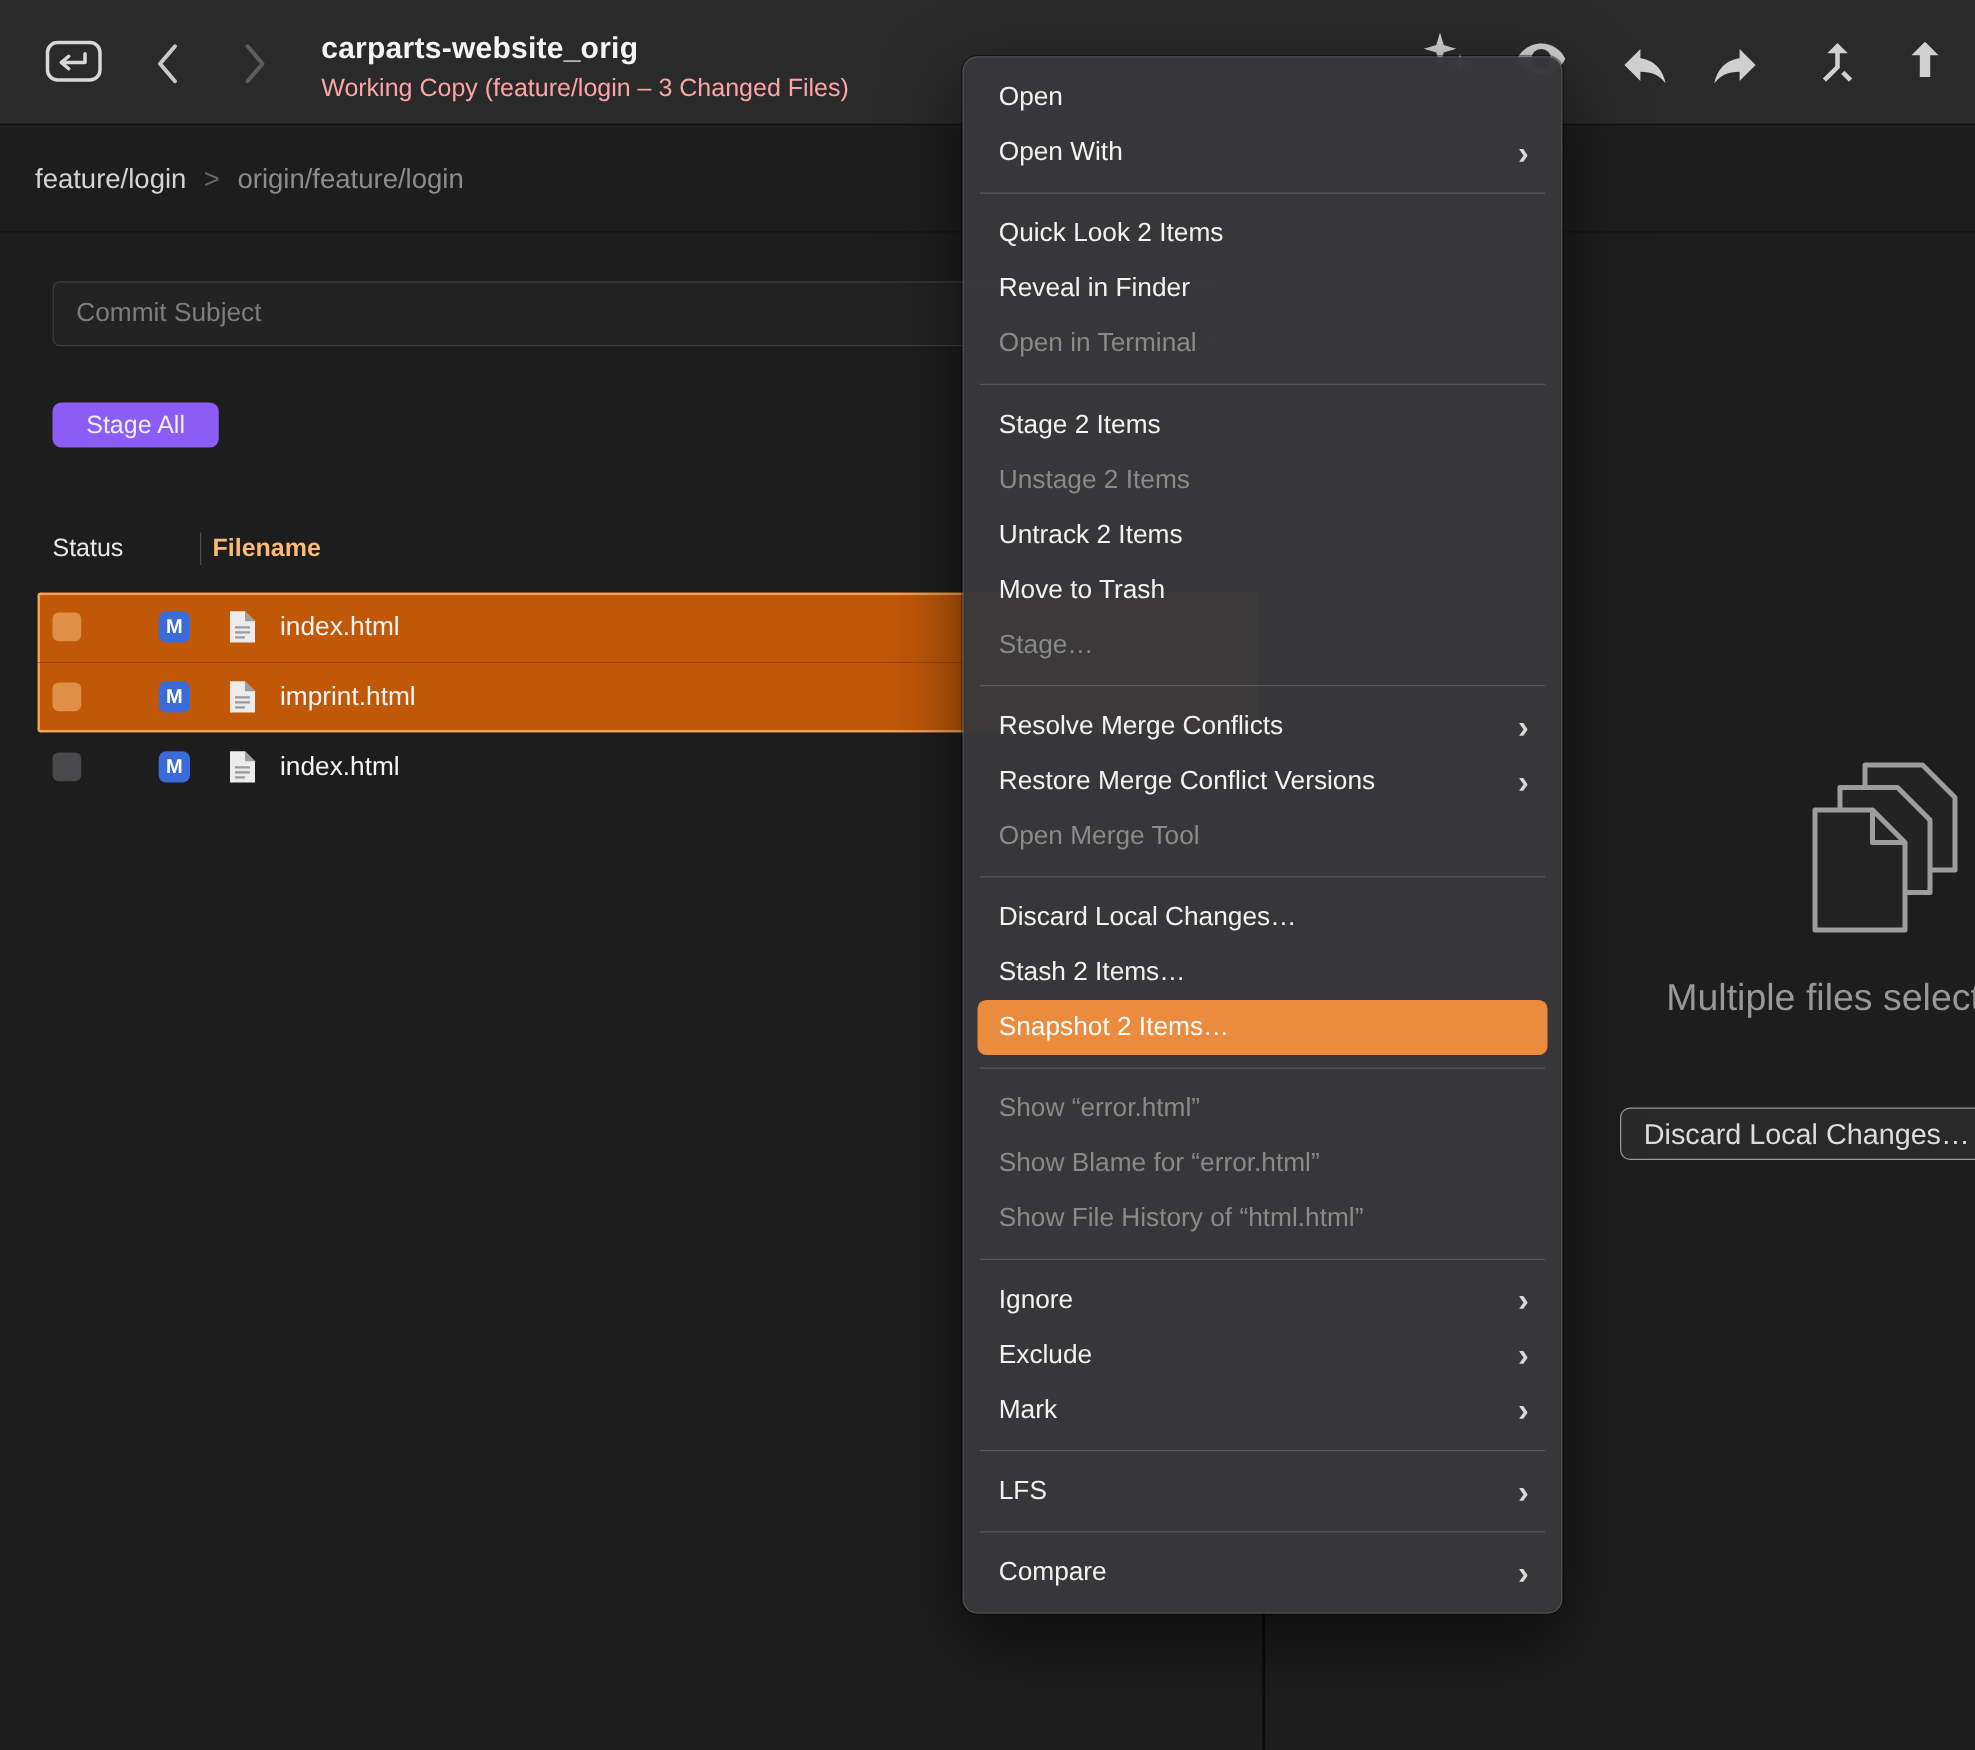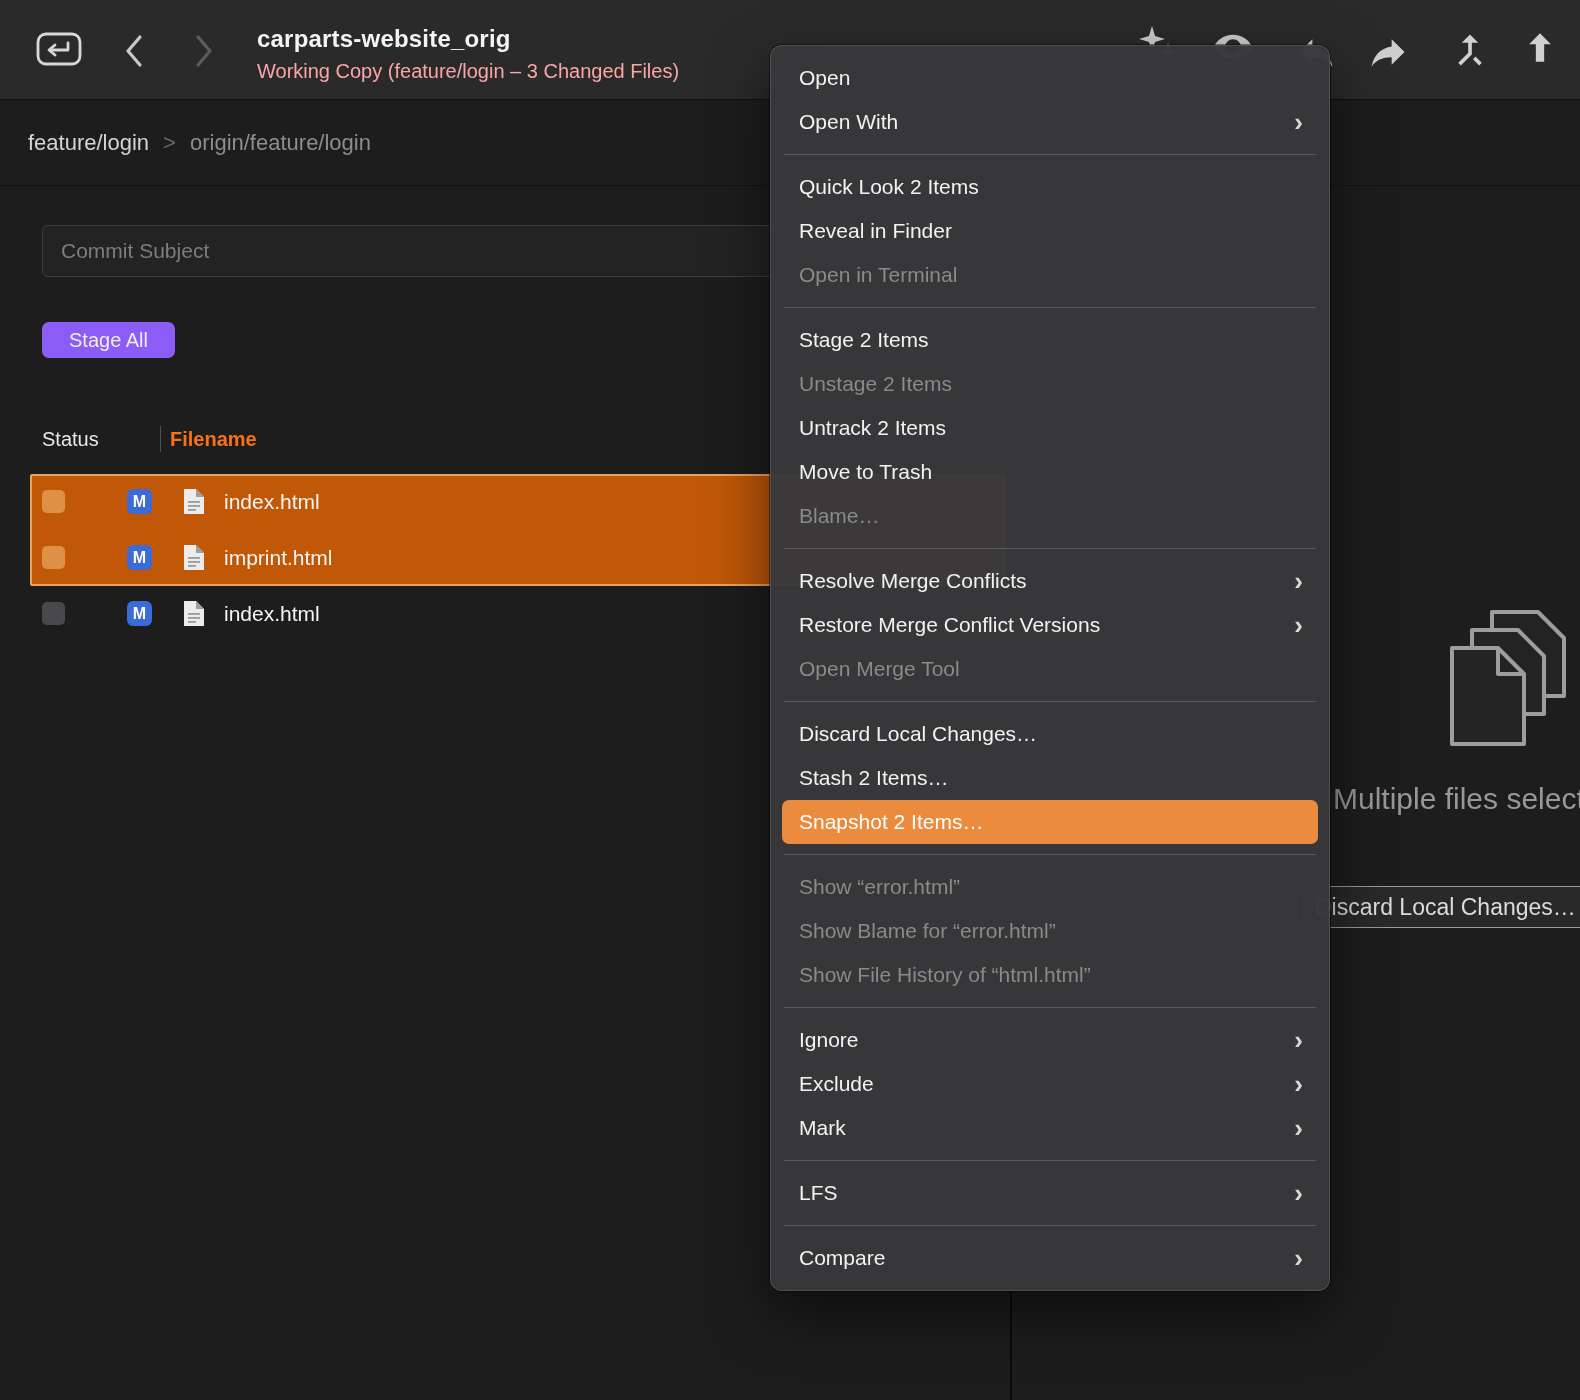"Open" .context-menu { width: 560px -> 480px }
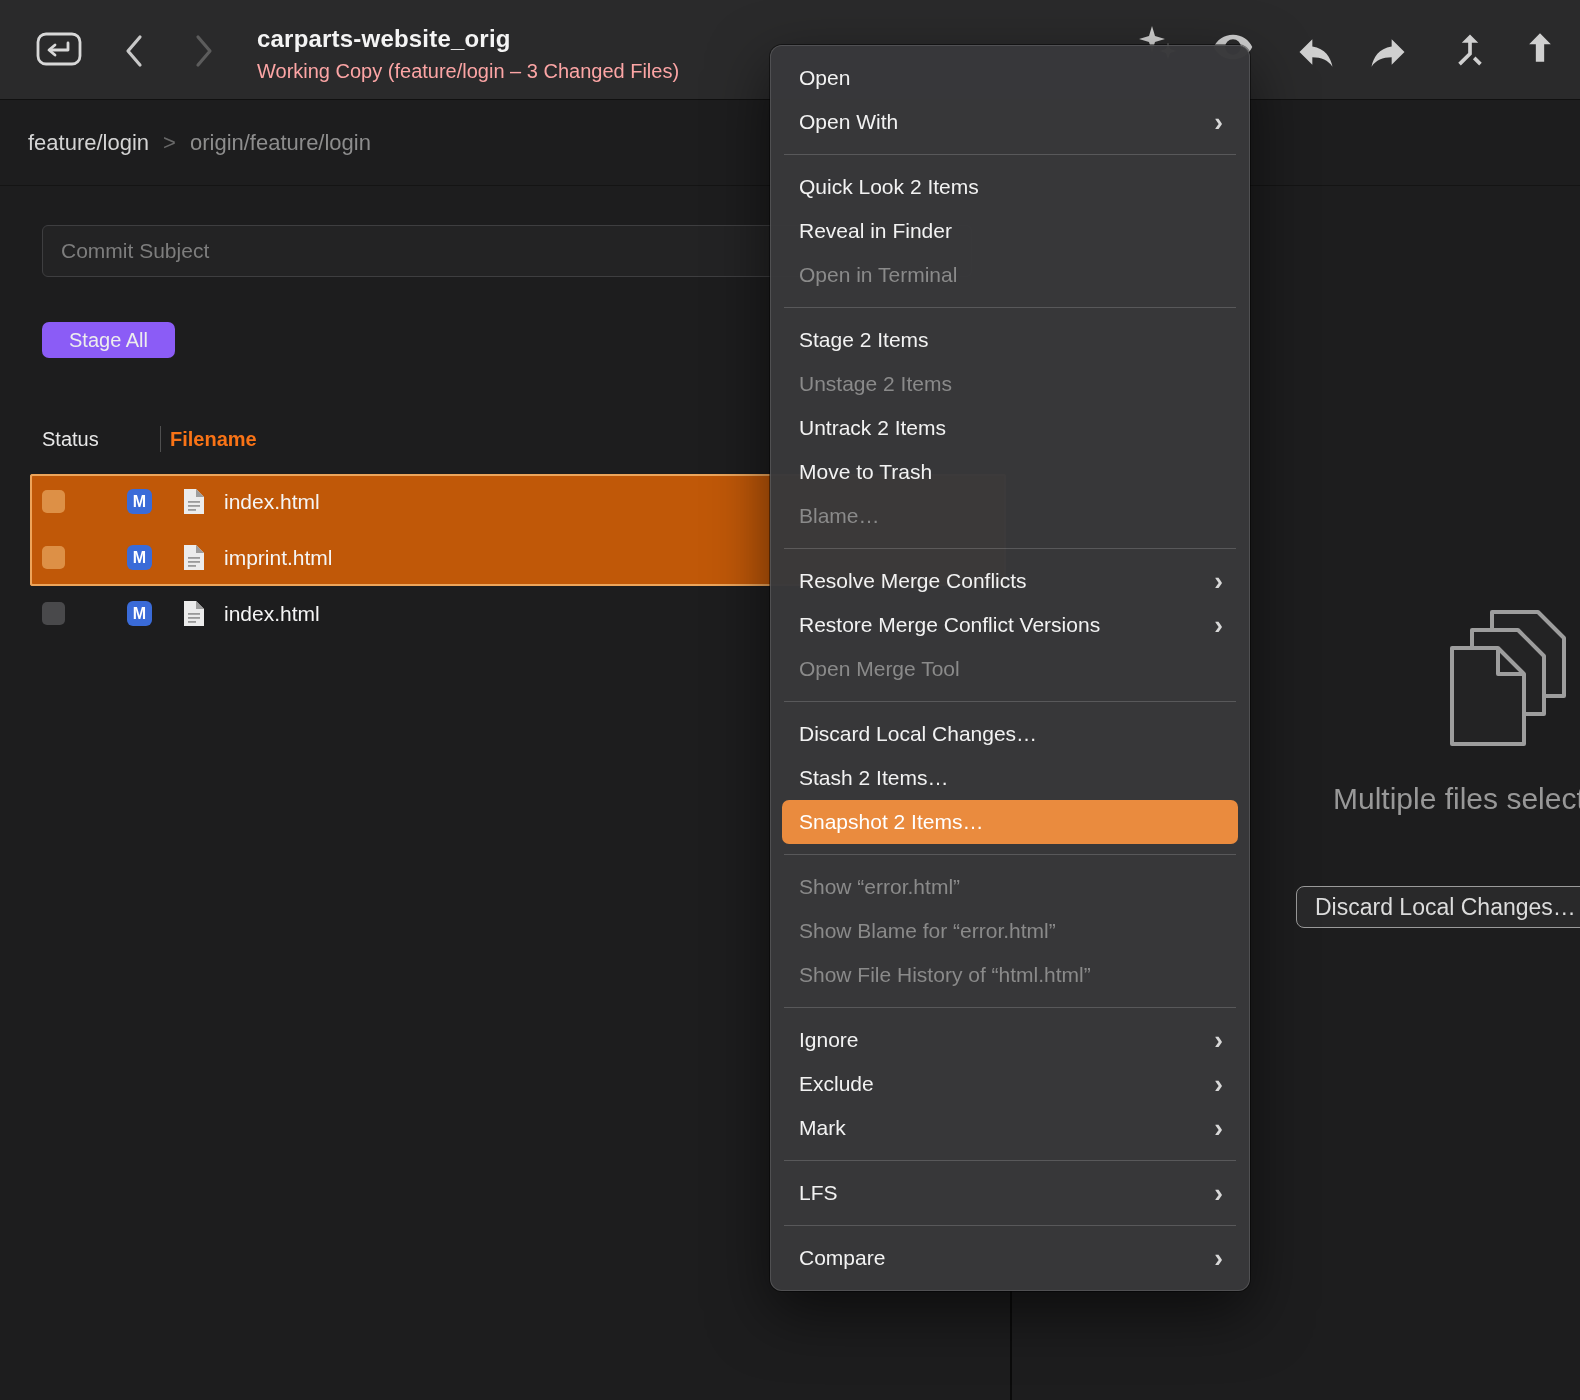"Filename" .col-filename { color: #f97316 -> #fdba74 }
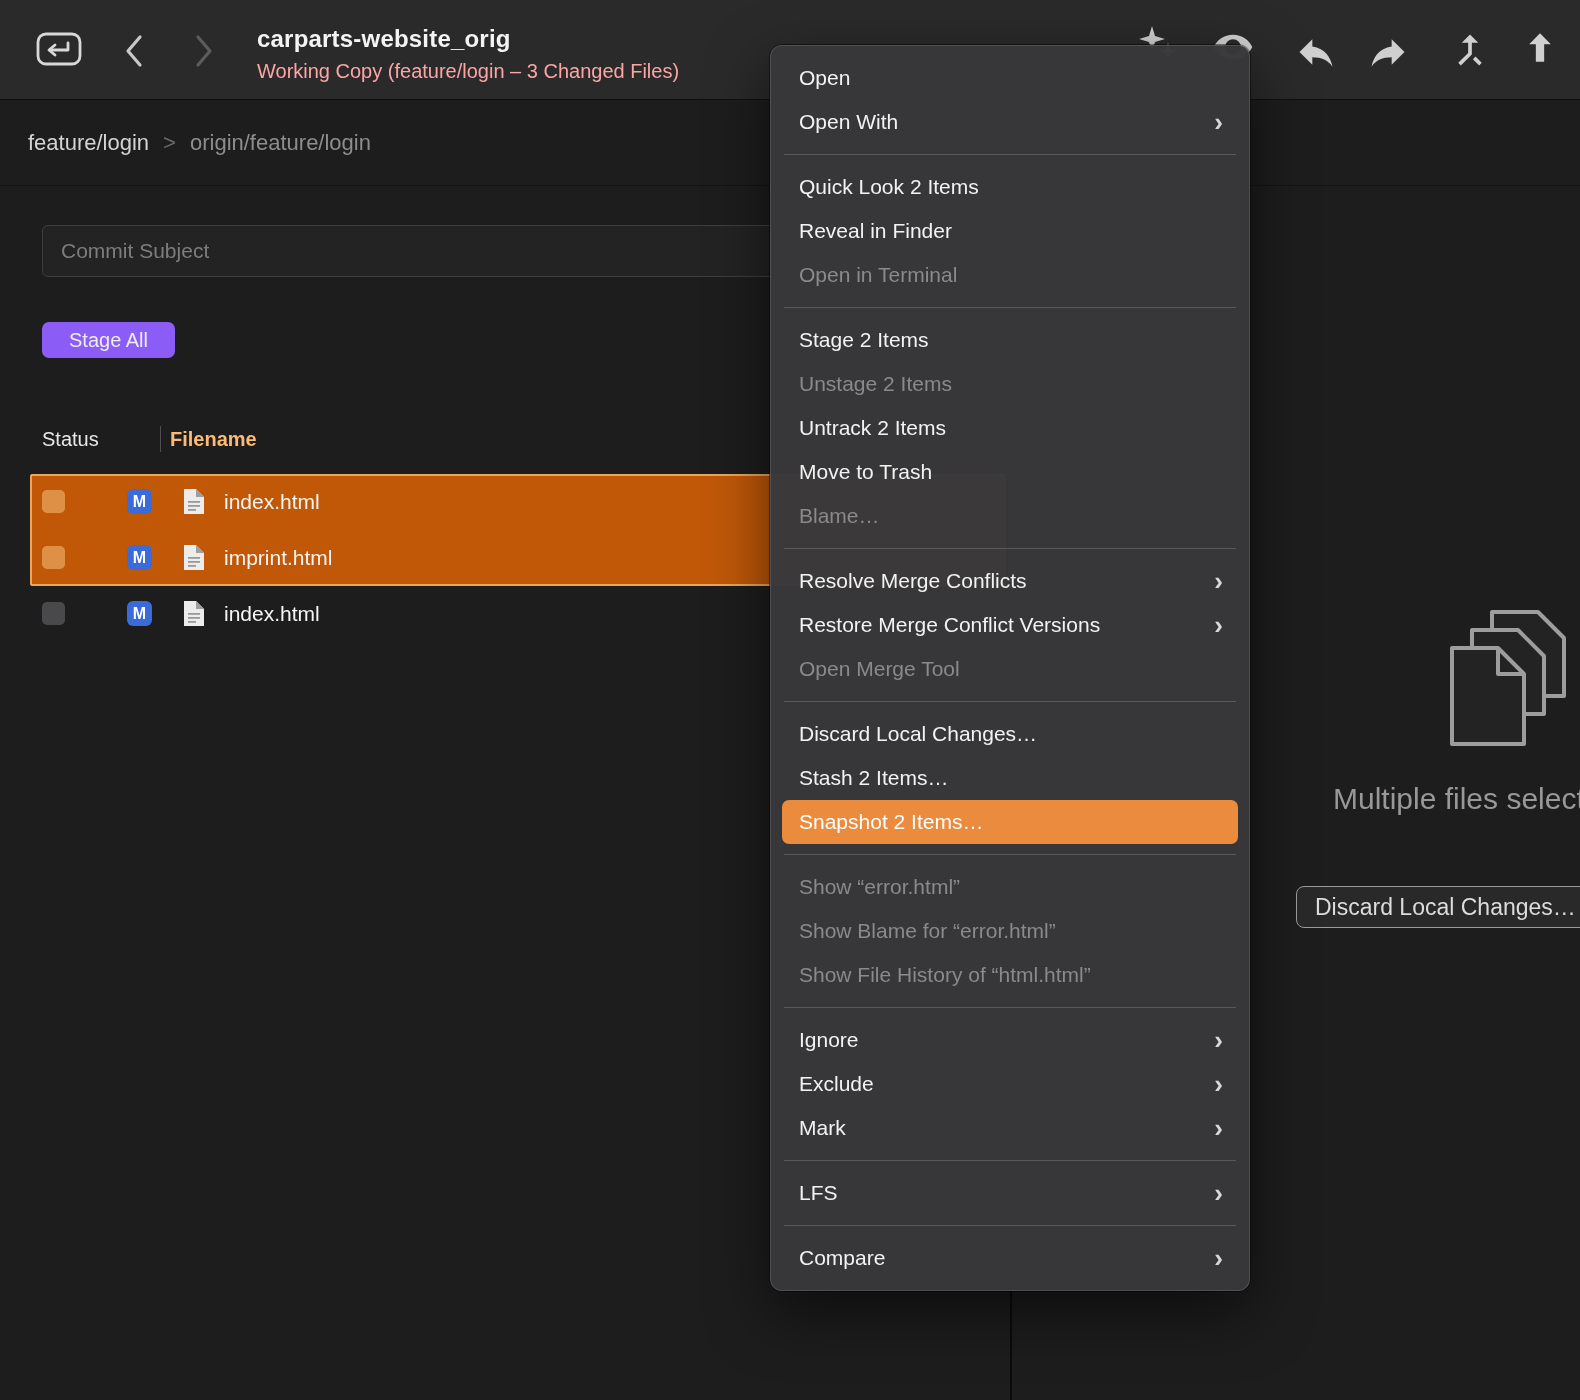"Blame…" span.menu-label { text: Blame -> Stage }
